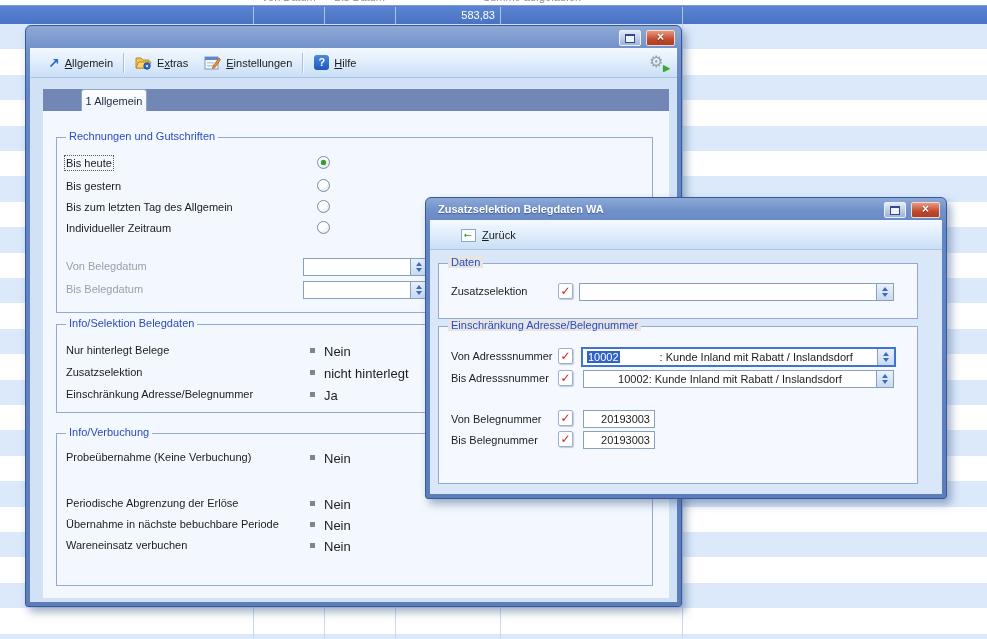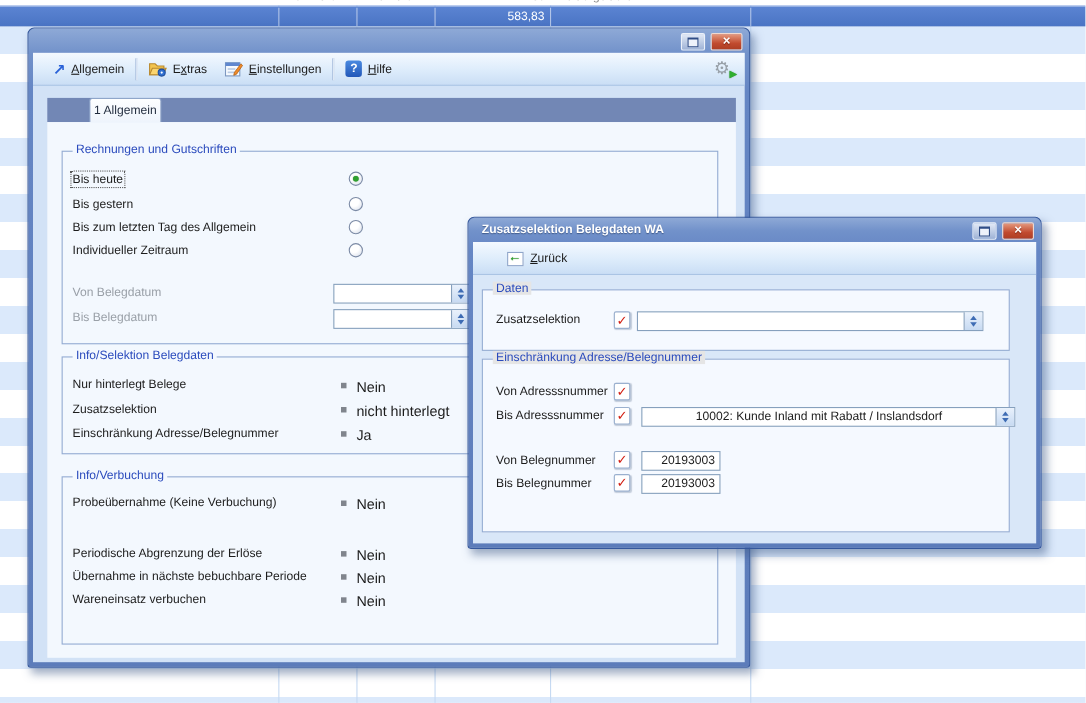"10002" div.field { html: none -> <div> <div> <span>10002</span> <span>: Kunde Inland mit Rabatt / Inslandsdorf</span> </div> <div> <div></div> <div></div> </div> </div> }
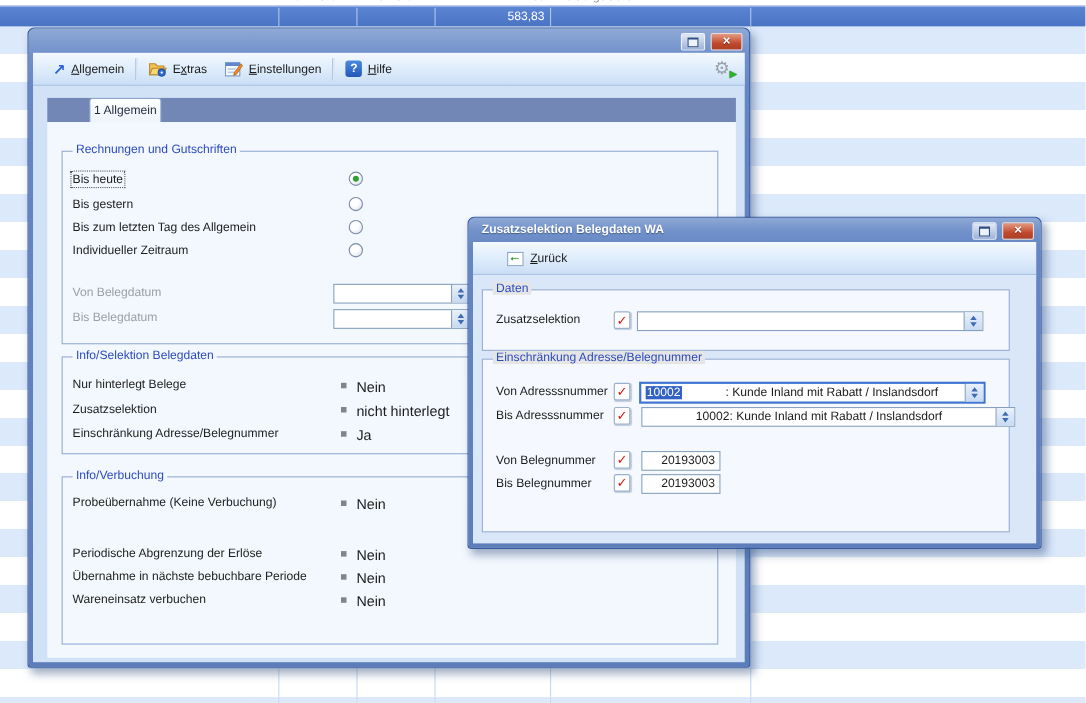"10002: Kunde Inland mit Rabatt" div.field { width: 340px -> 311px }
